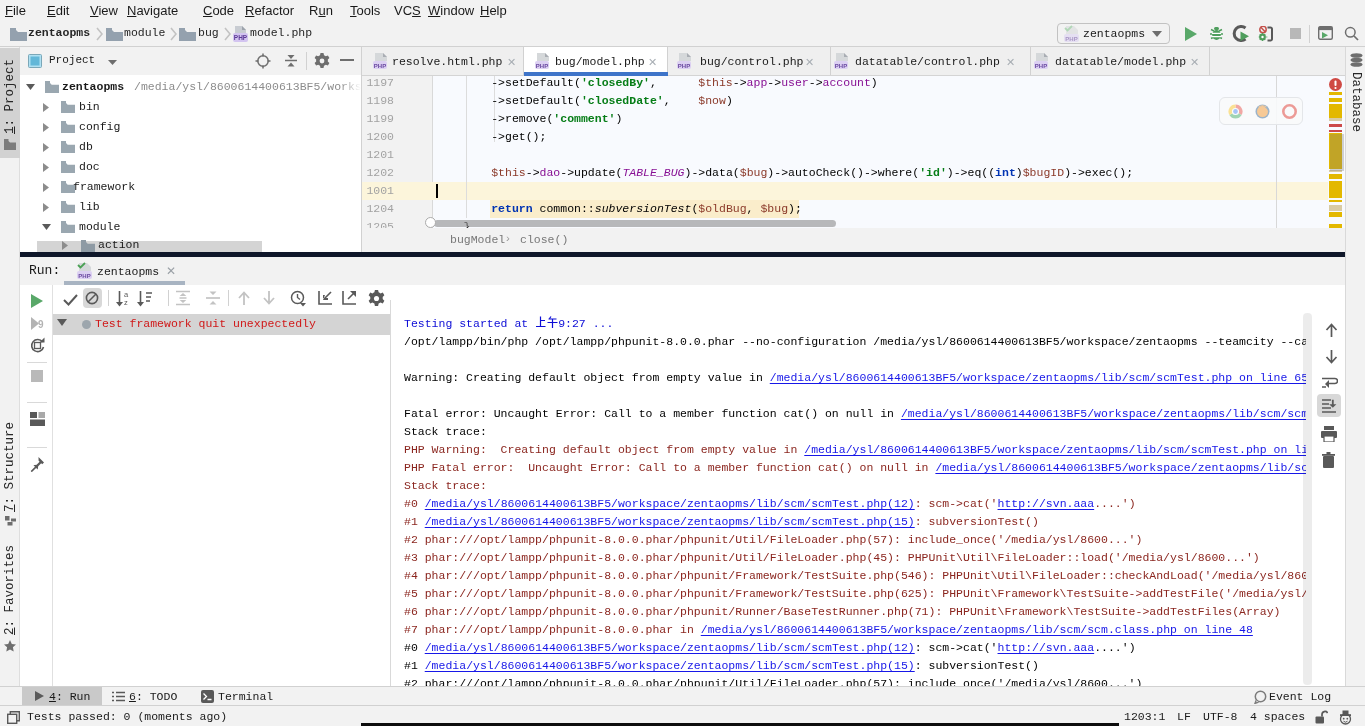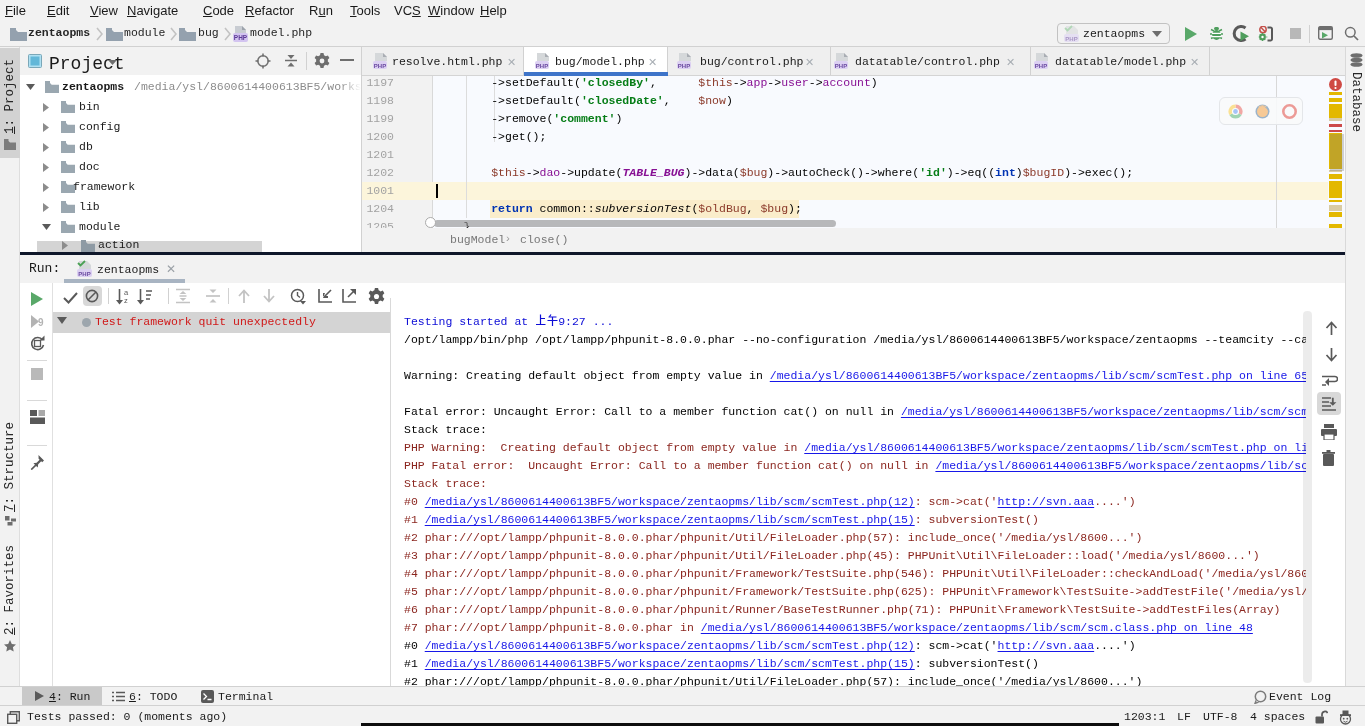"Project" span.a { font-size: 18px -> 11px }
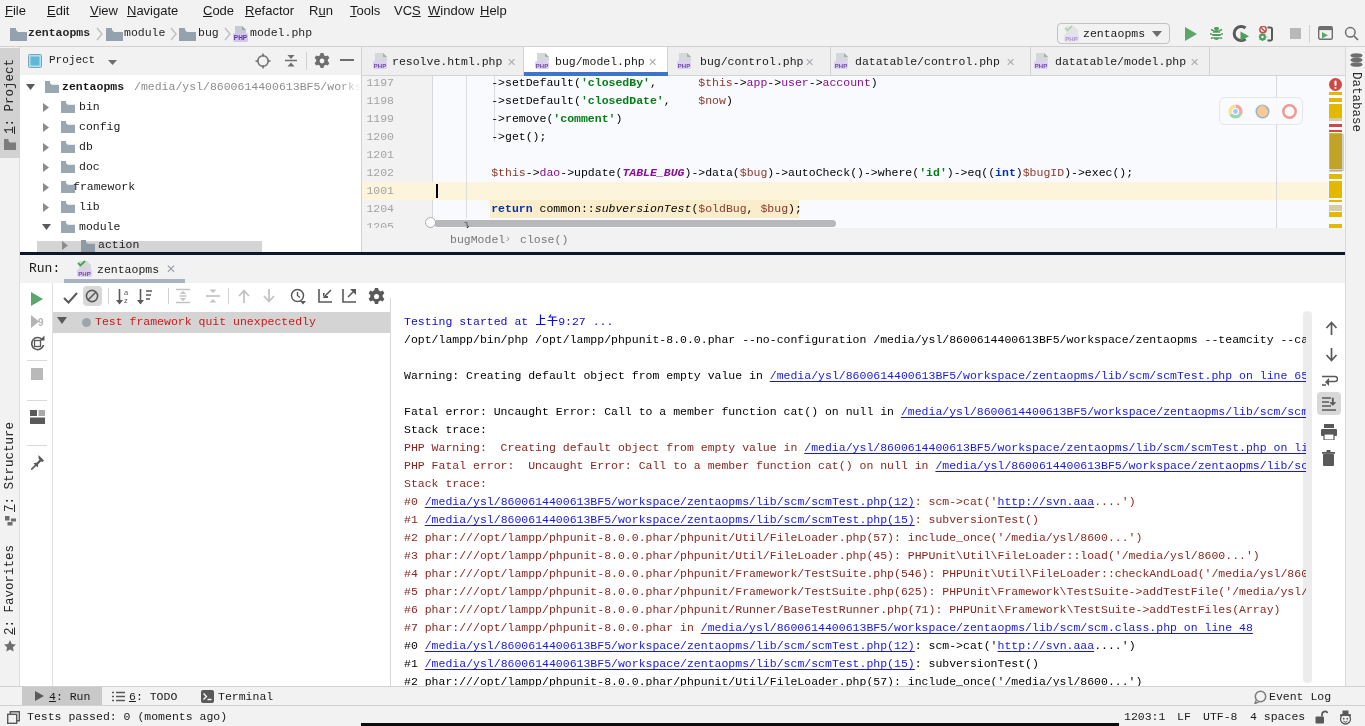"TABLE_BUG" .cst { font-weight: bold -> normal }
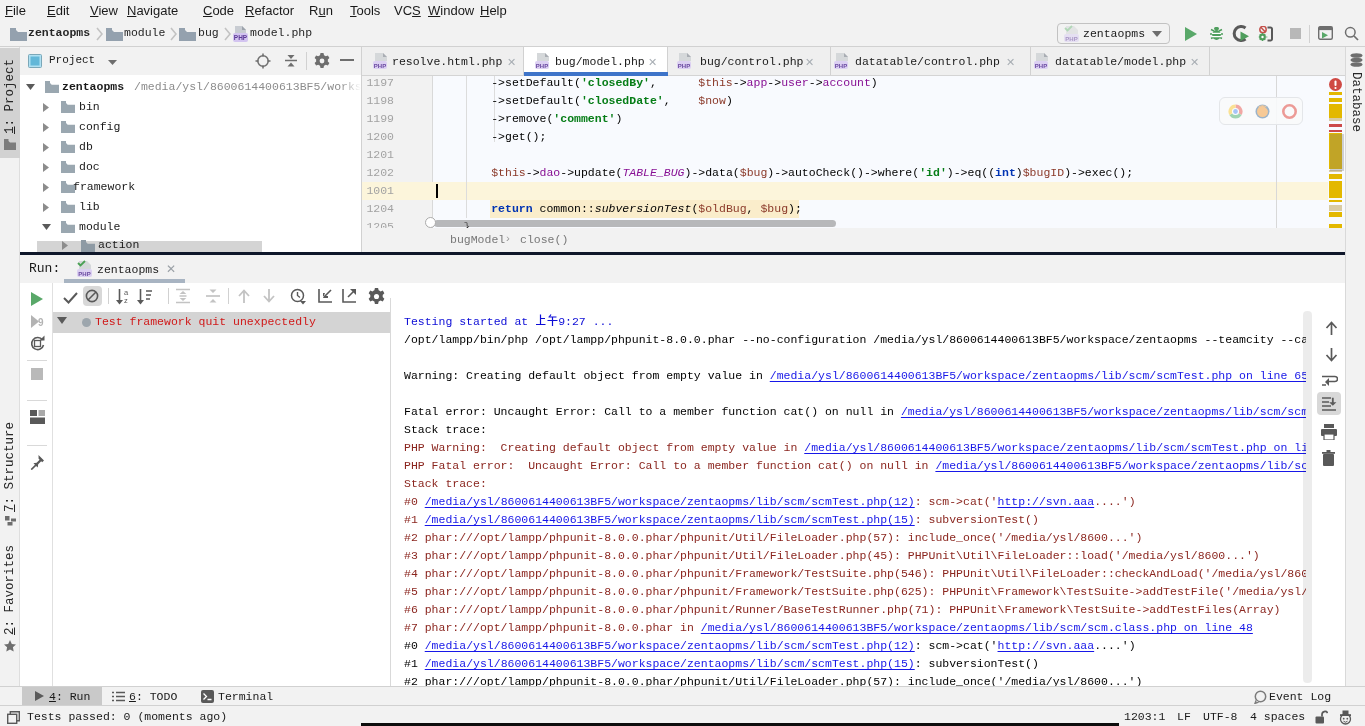"Run:" #run { border-top: 3px solid #0f172a -> 5px solid #0f172a }
